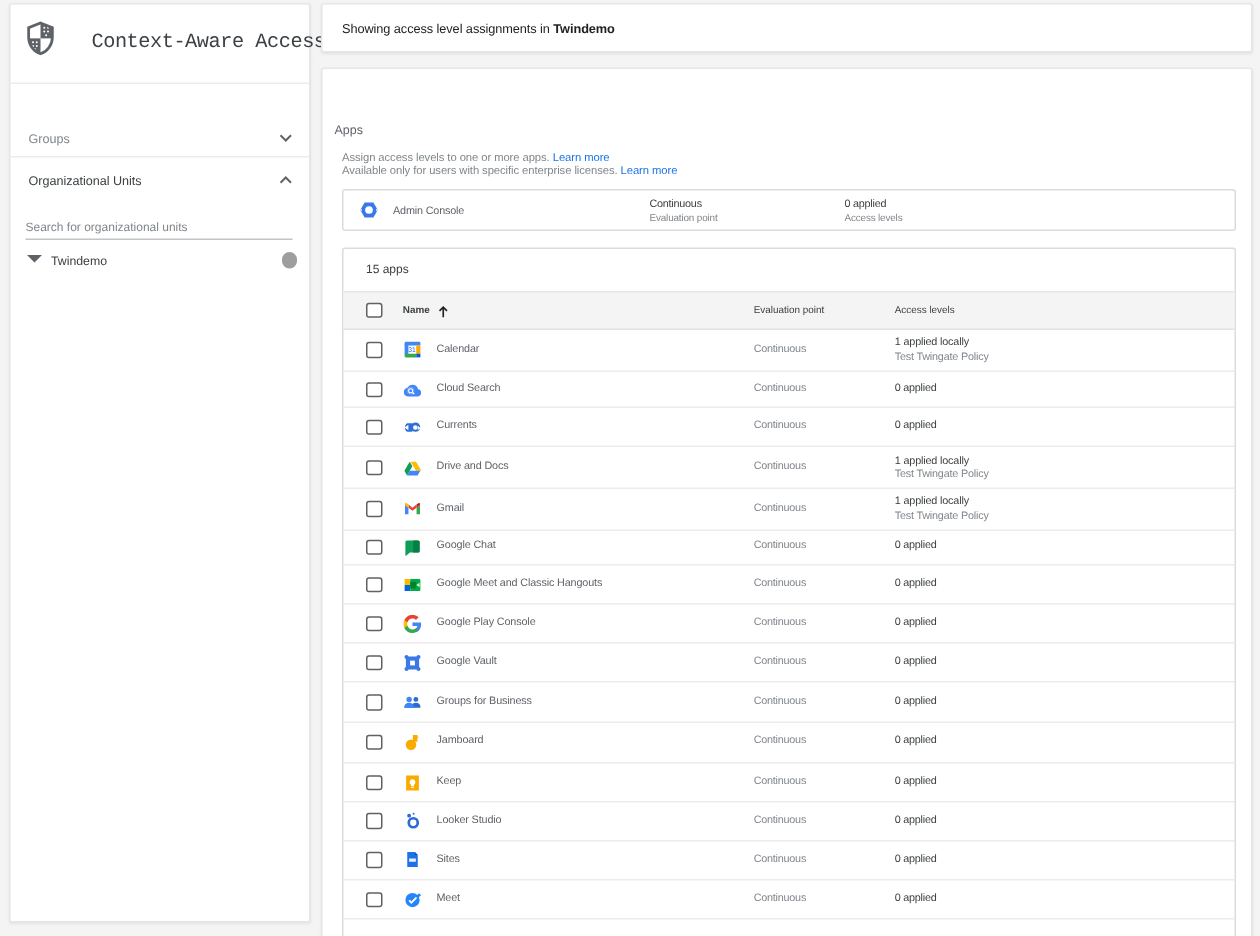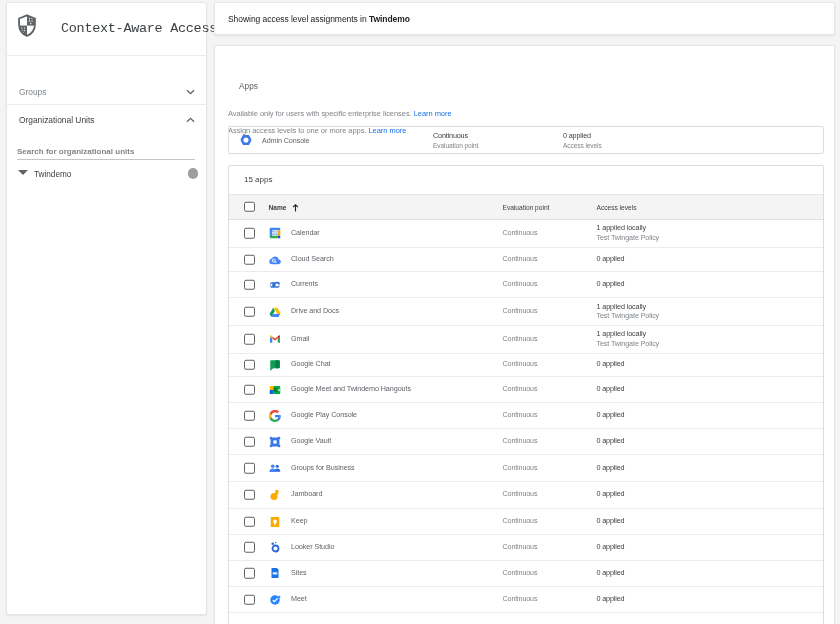"Apps" #apps-lbl { left: 24px -> 8px }
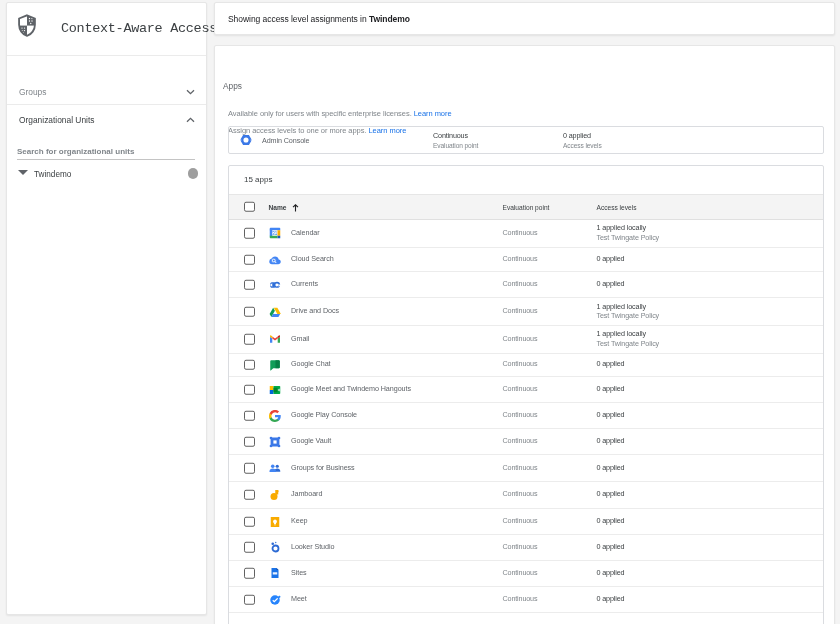"Assign access levels to one" #desc1 { margin-top: 26px -> none }
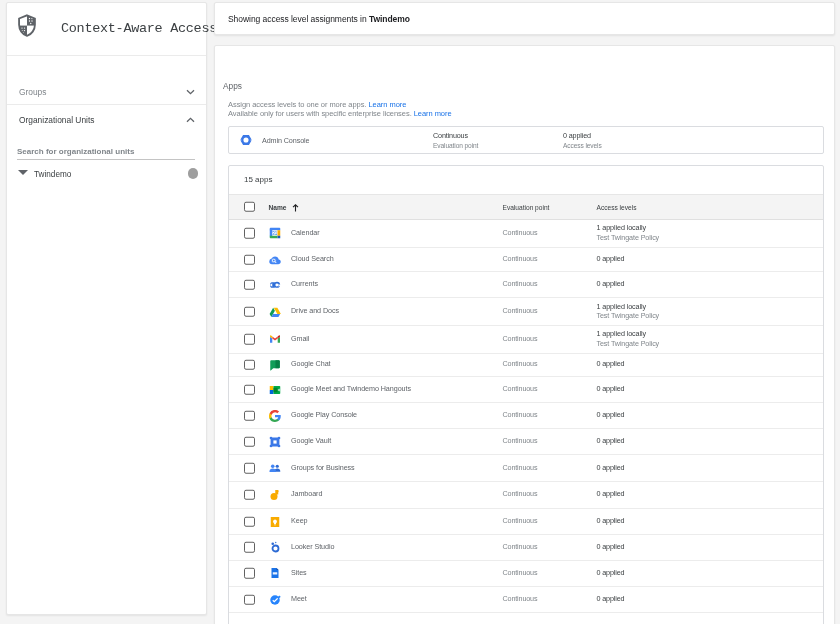"Search for organizational units" #search-lbl { font-weight: bold -> none }
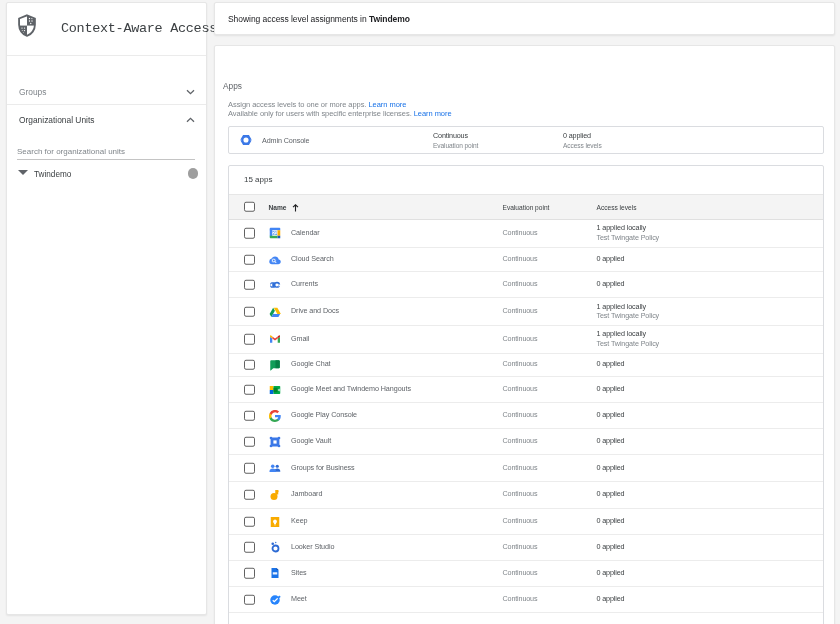"Google Meet and Twindemo Hangouts" span.nm { text: Twindemo -> Classic }
